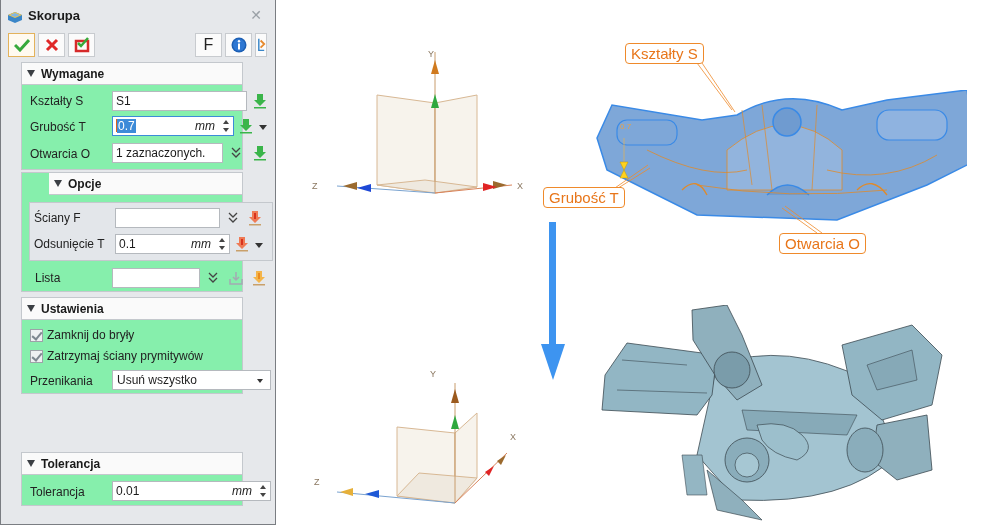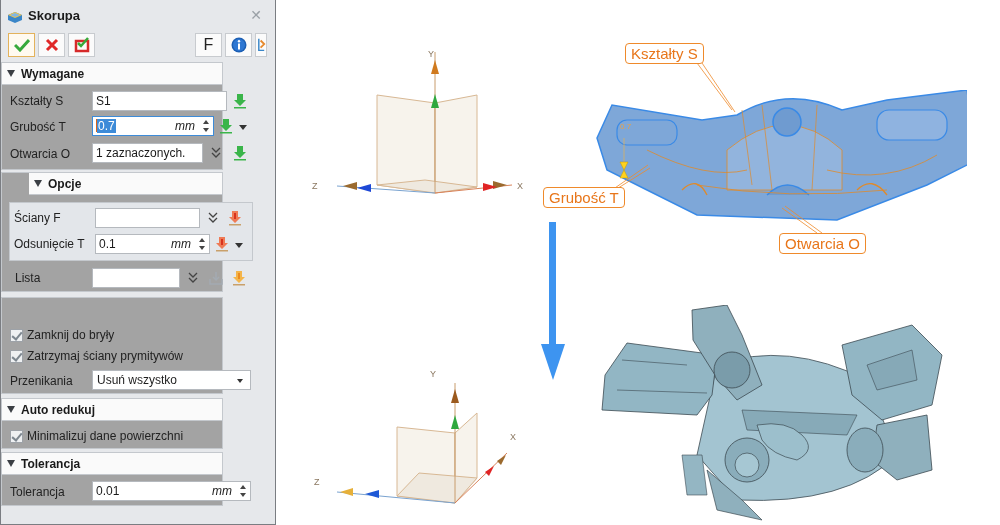"Wymagane" .section { background: #a3a3a3 -> #86efac; left: 0 -> 20px }
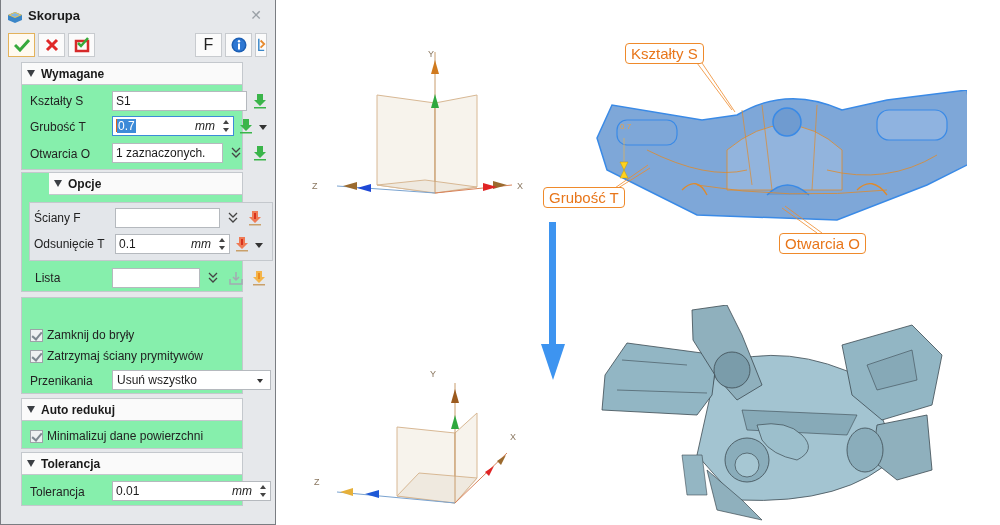"Ustawienia" div.sec-head { html: none -> <div> <span></span> <span>Ustawienia</span> </div> }
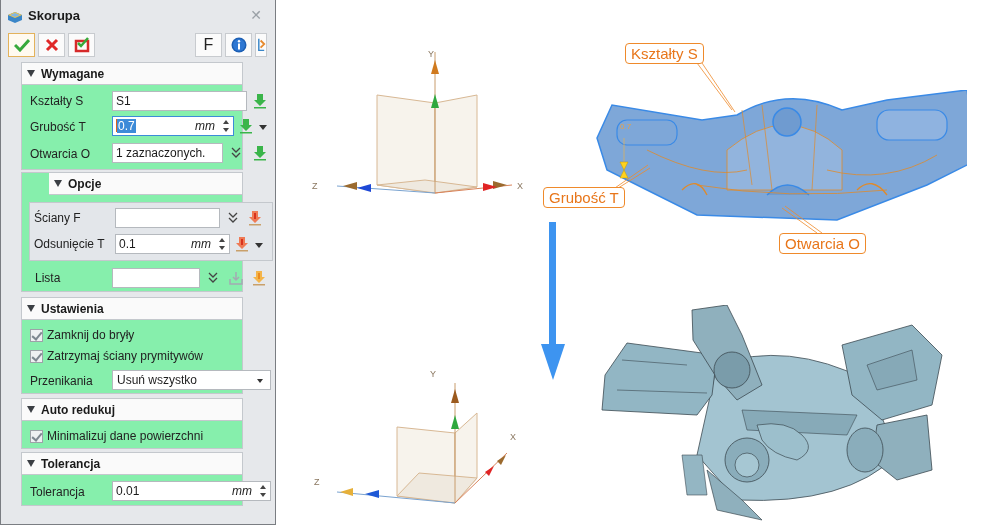"Auto redukuj" div.section { html: <div> <div> <span></span> <span>Auto redukuj</span> </div> <span></span> <span>Minimalizuj dane powierzchni</span> </div> -> none }
